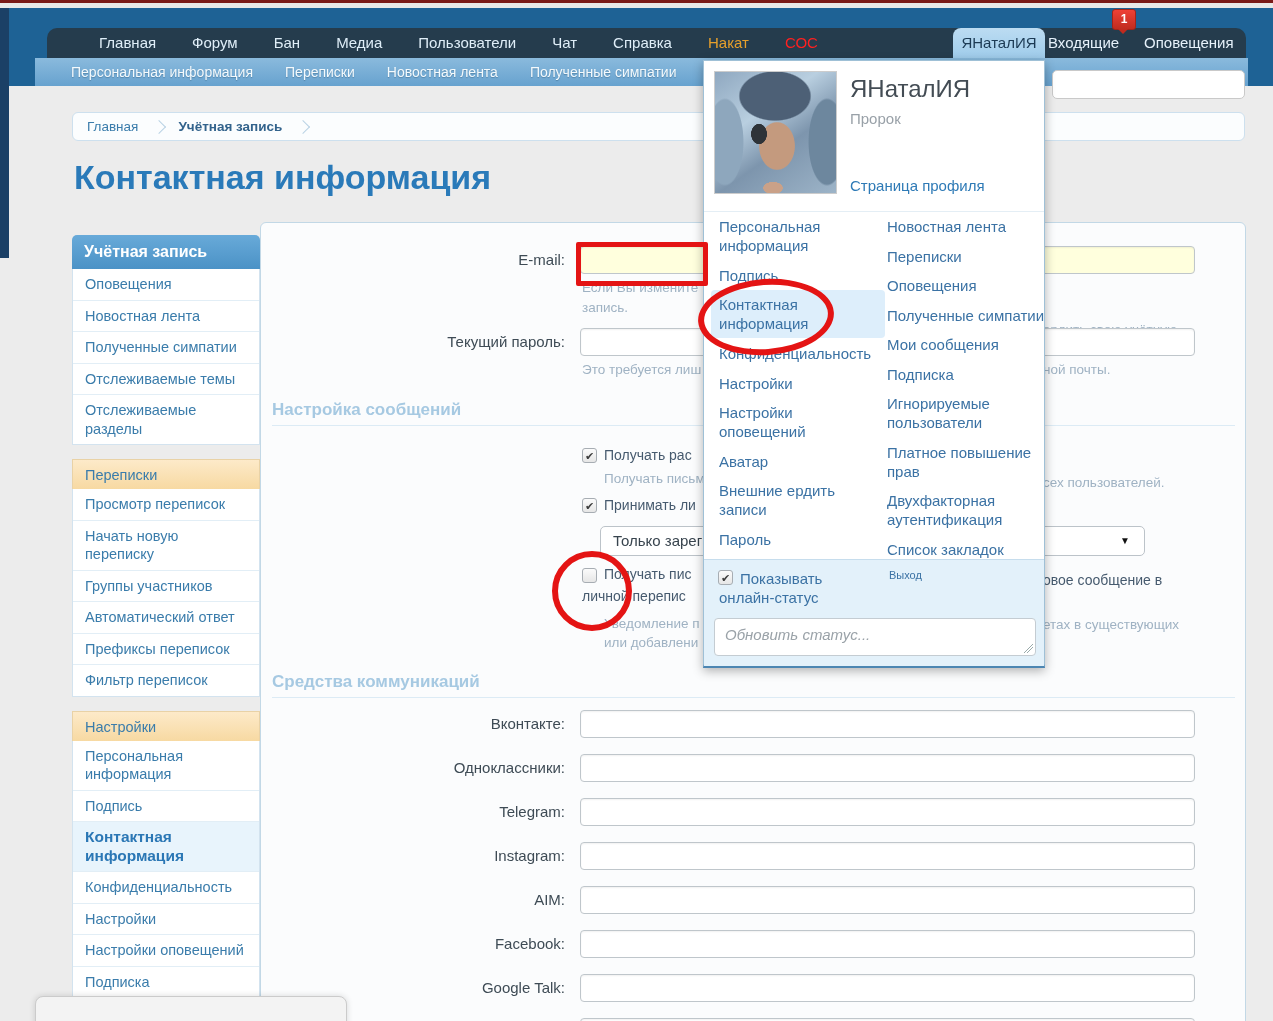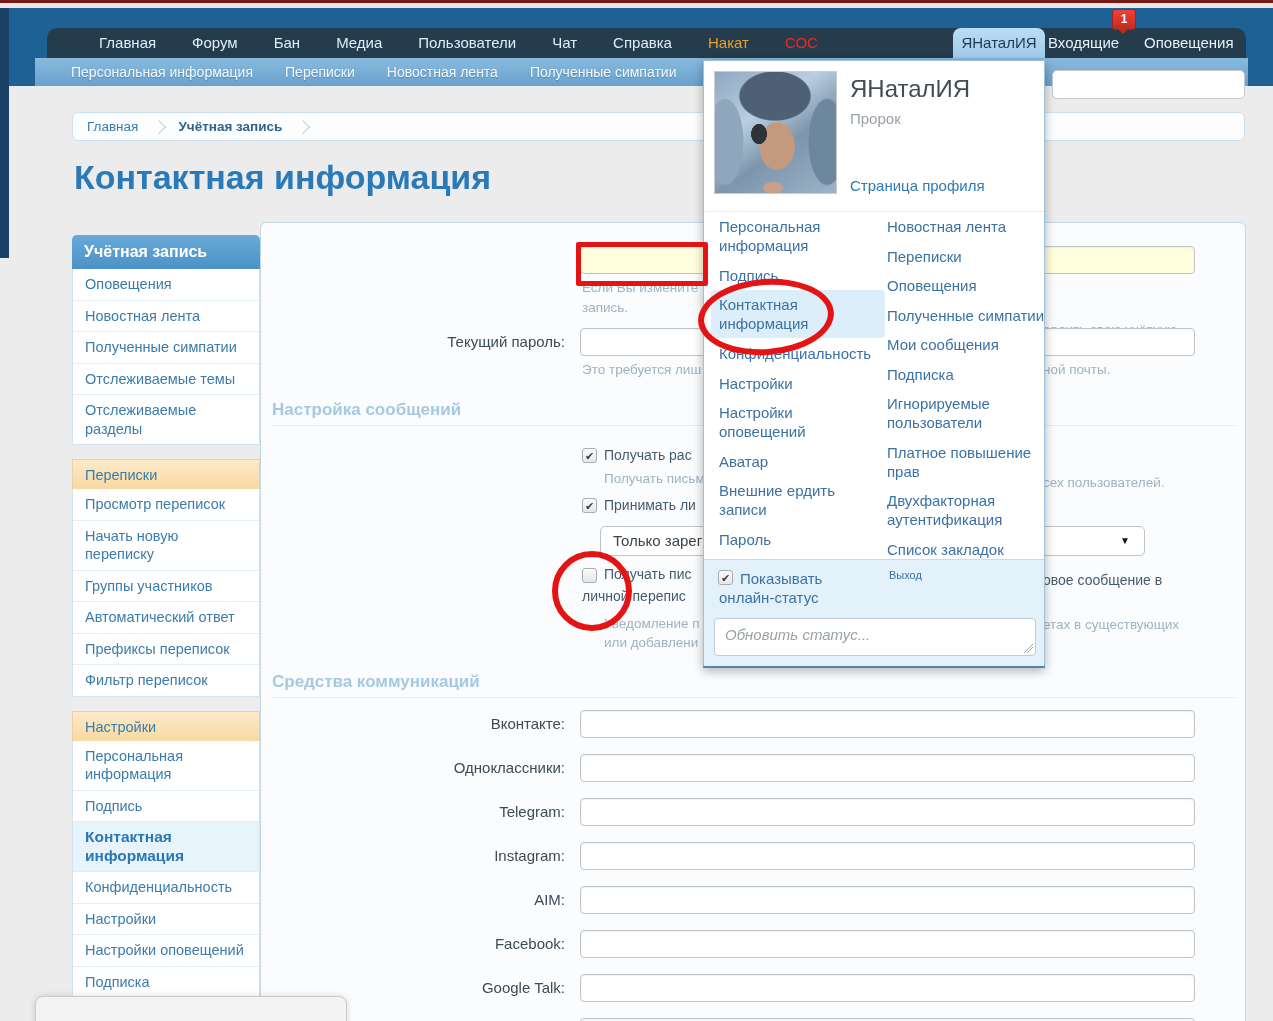"E-mail:" div.abs { html: none -> <div>E-mail:</div> }
